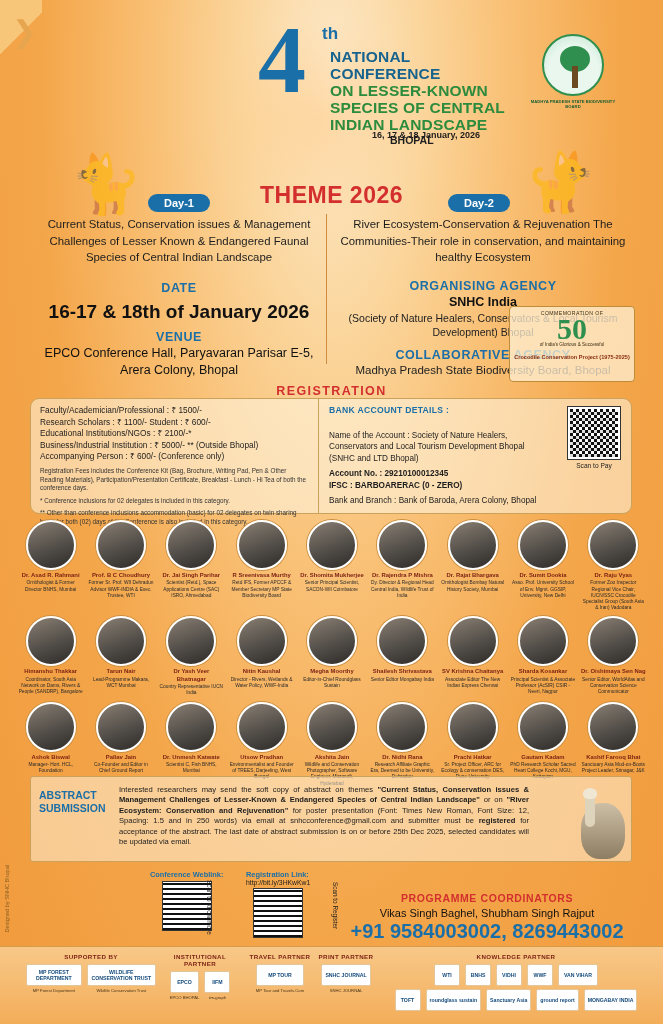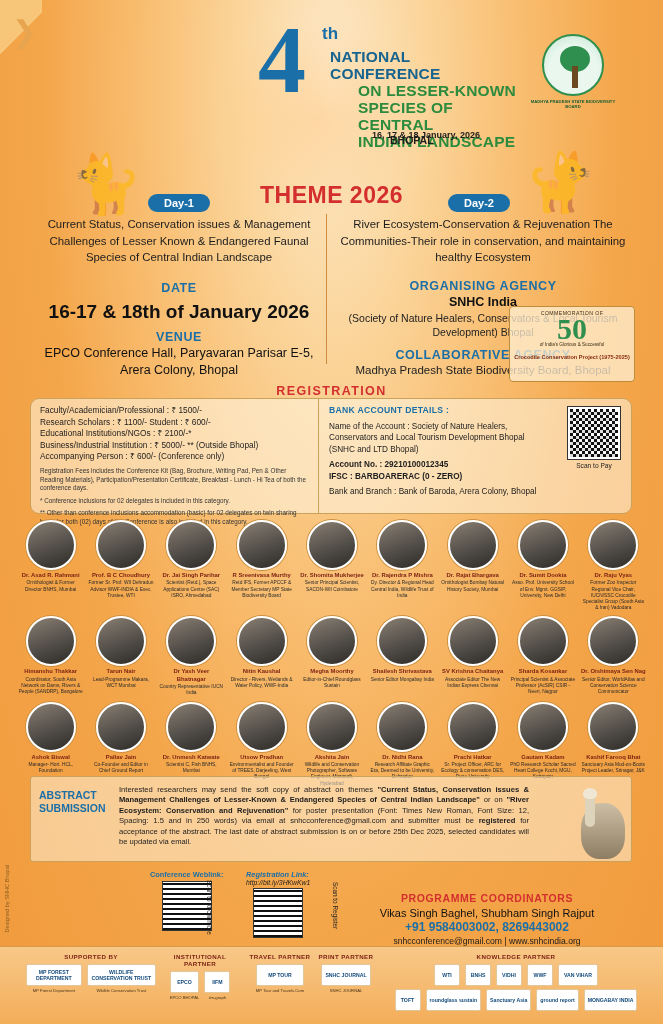"ON LESSER-KNOWN" .conf-title .grn { margin-left: 28px -> none }
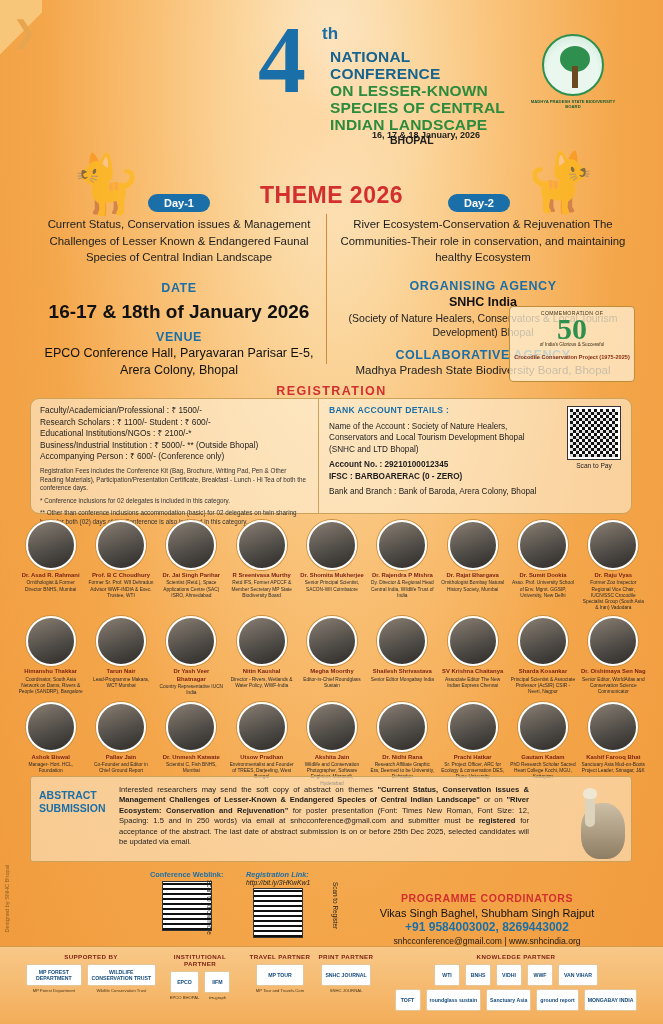"Name of the Account :" div.bank-l { margin-top: 6px -> 15px }
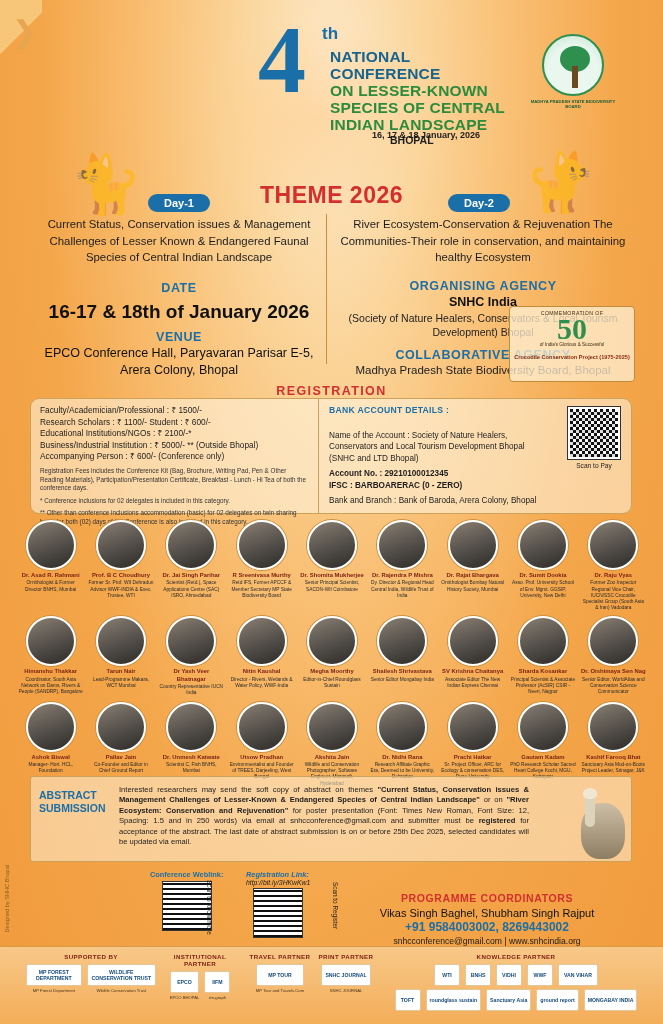"Registration Link:" div.q-item { font-style: italic -> none }
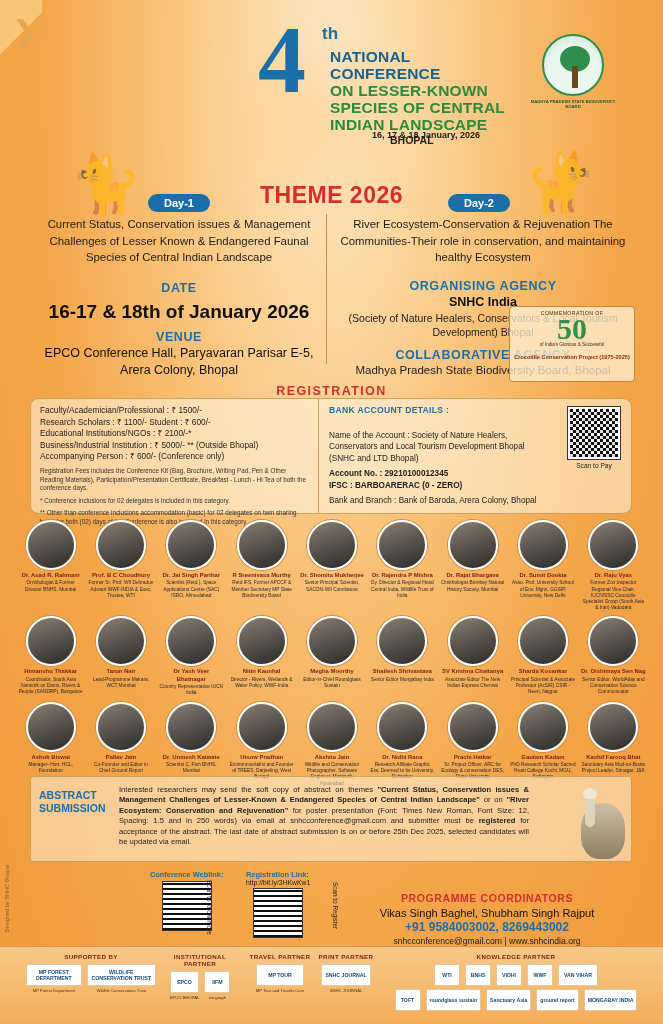"+91 9584003002, 8269443002" .coord-p { font-size: 12px -> 20px }
